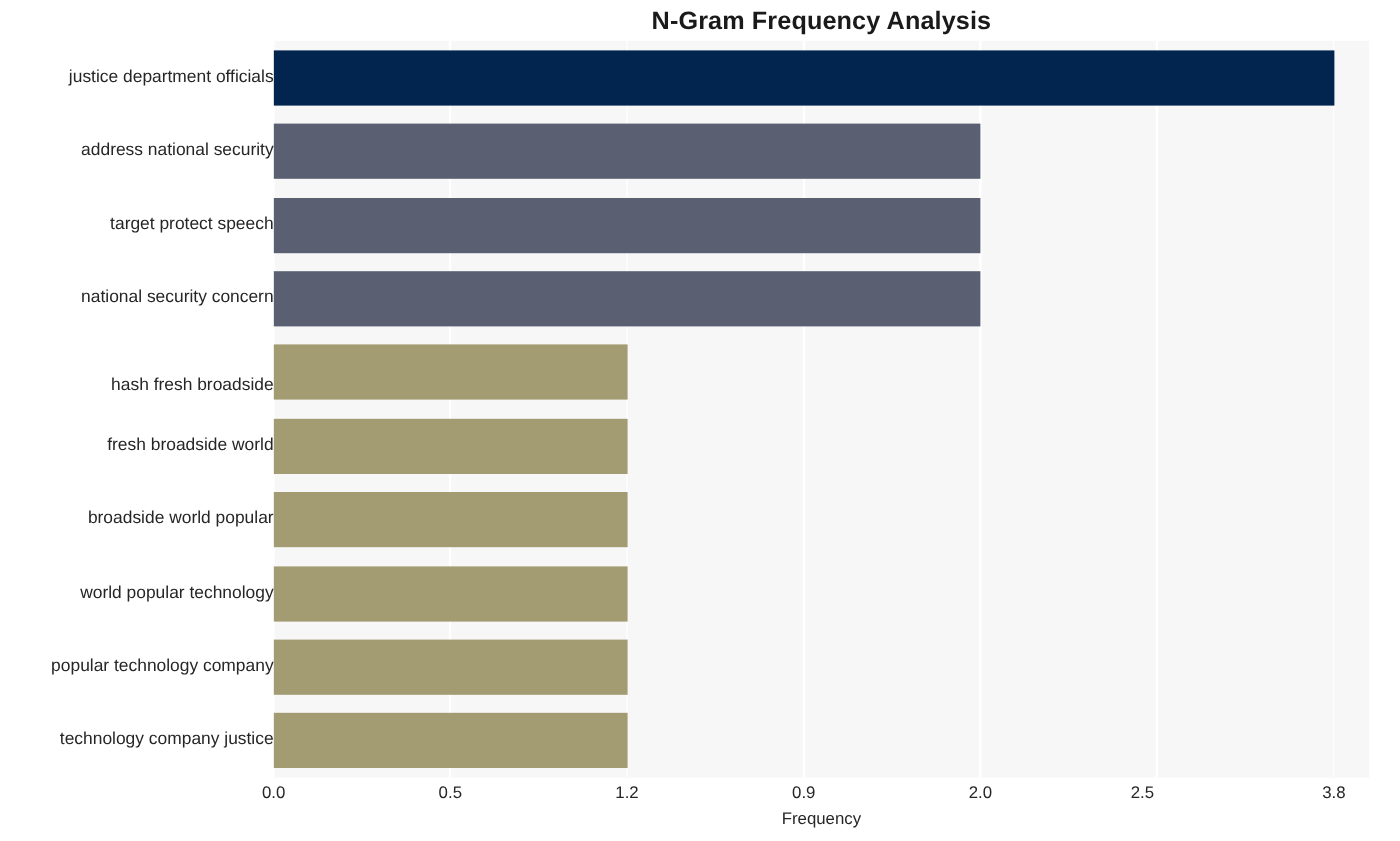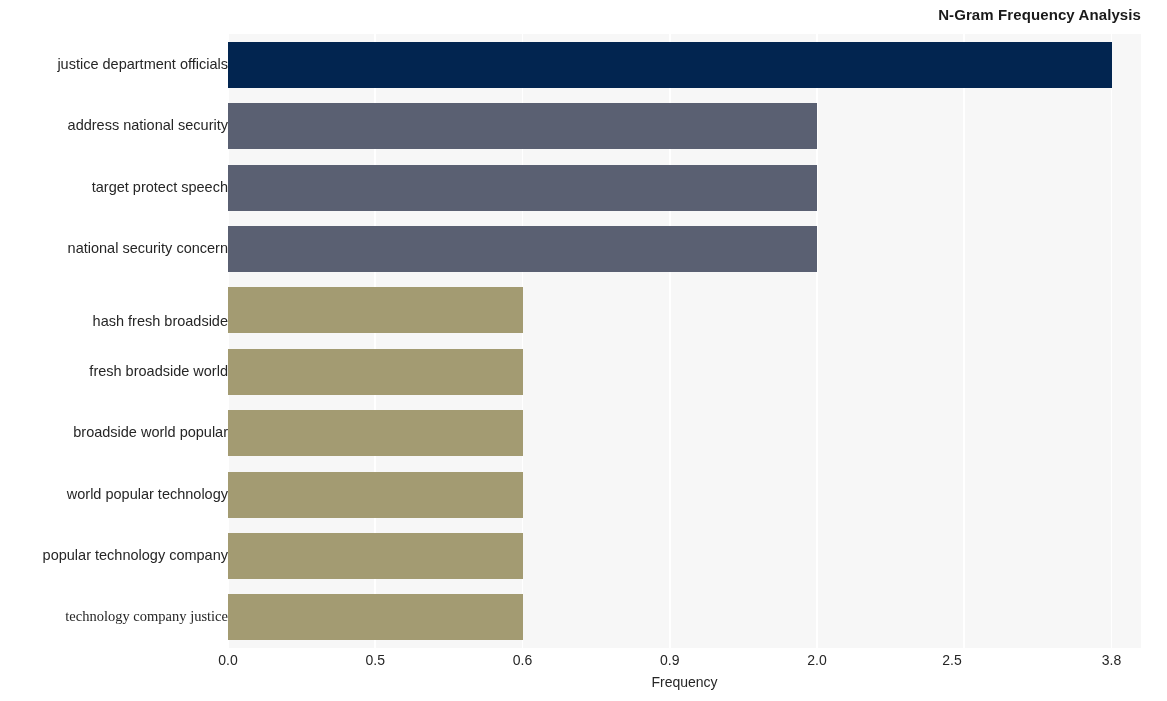"N-Gram Frequency Analysis" #chart-title { font-size: 15px -> 21px; text-align: right -> center }
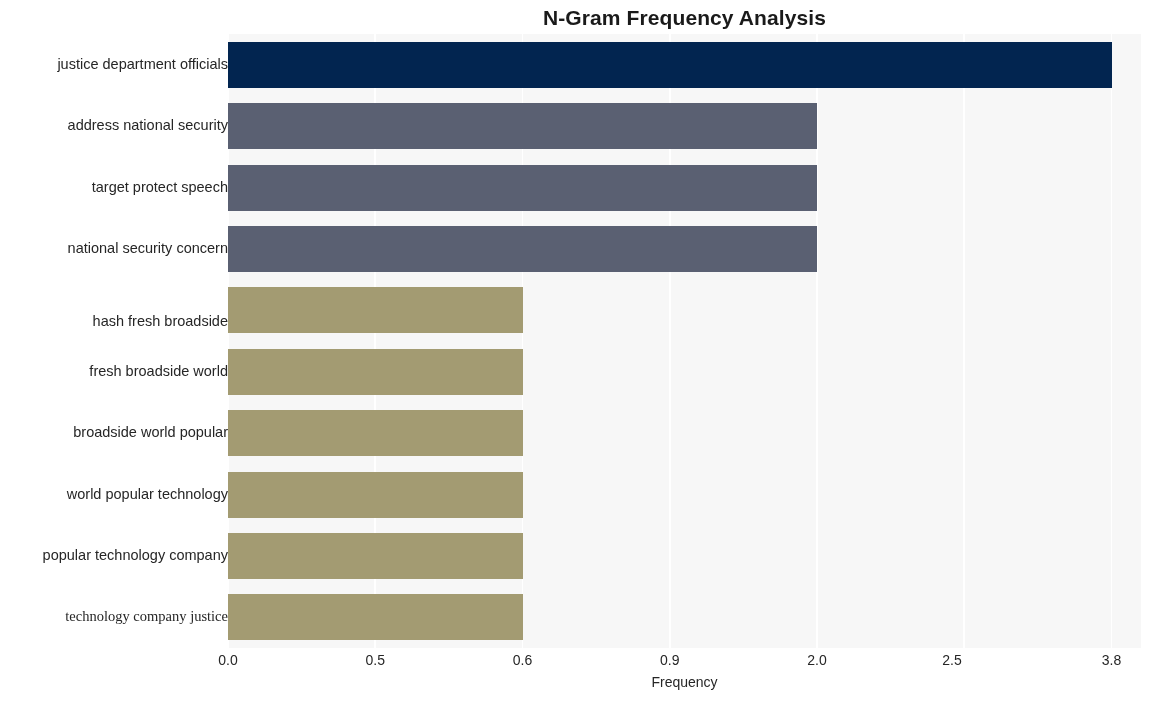"technology company justice" div.ytick { font-family: Liberation Serif, serif -> none }
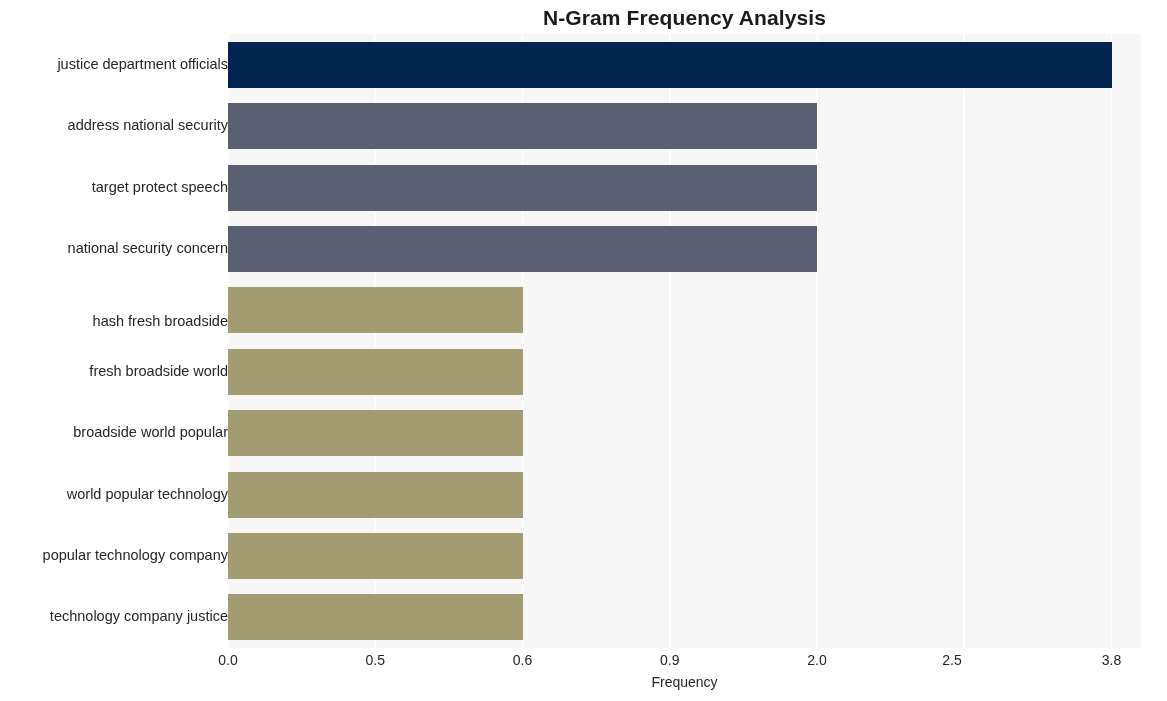"0.6" div.xtick { text: 0.6 -> 1.2 }
